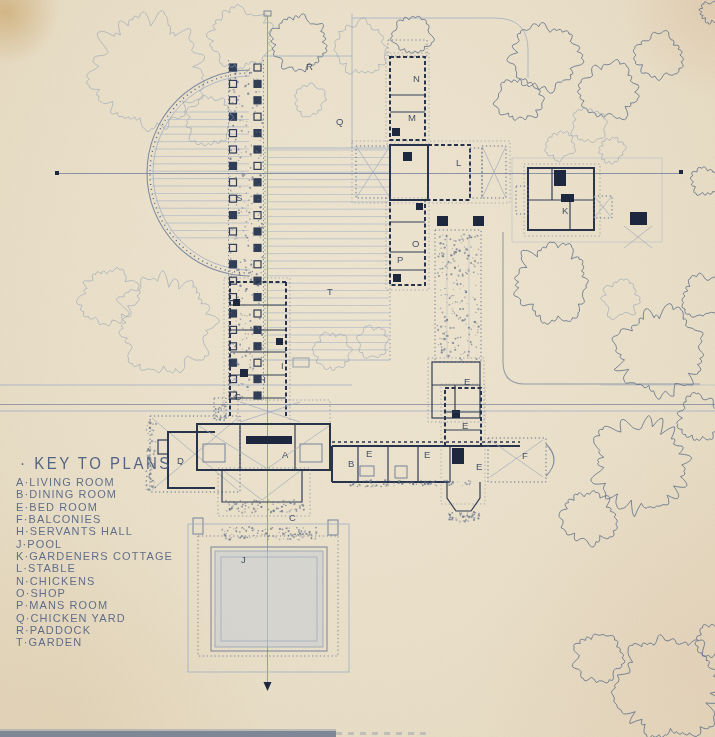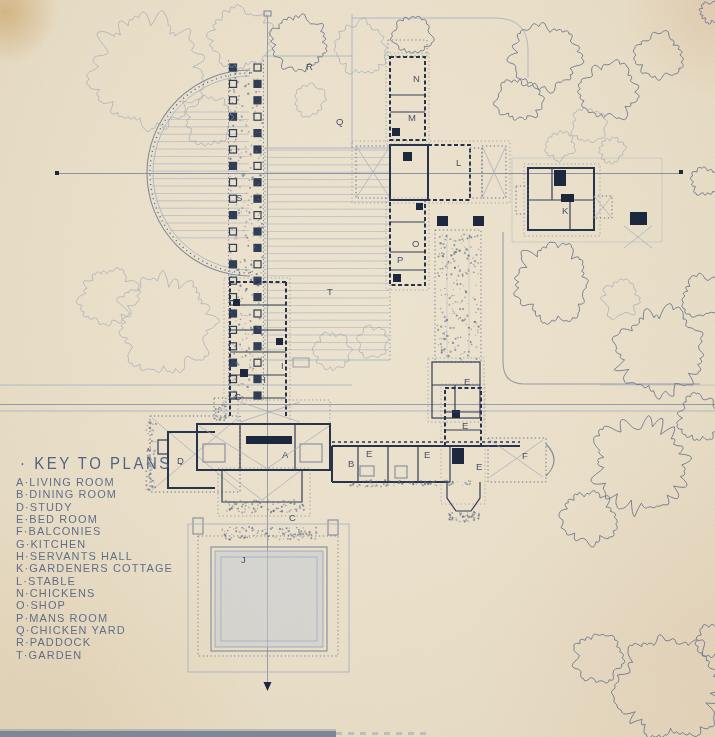"D·STUDY" li { html: <li>D·STUDY</li> -> none }
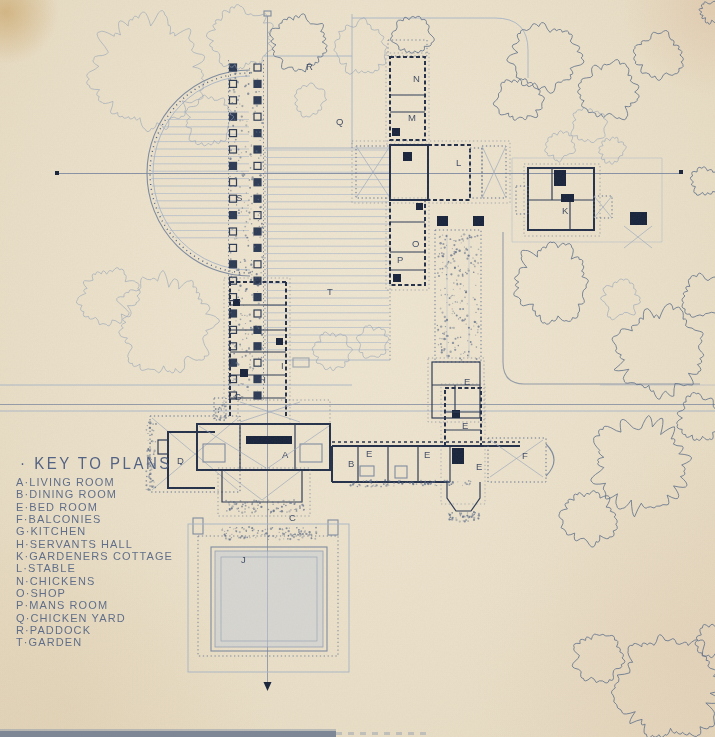"G·KITCHEN" li { html: <li>G·KITCHEN</li> -> none }
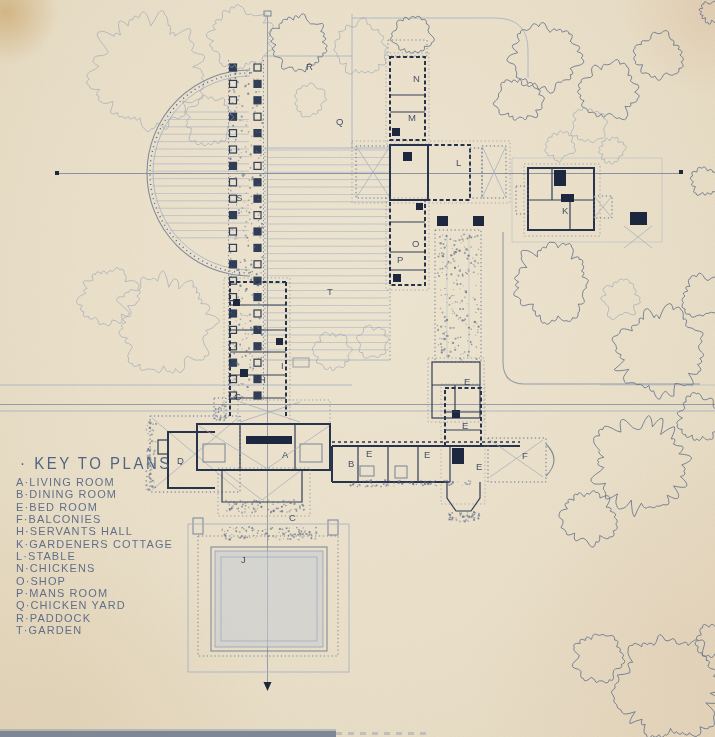"J·POOL" li { html: none -> <li>J·POOL</li> }
